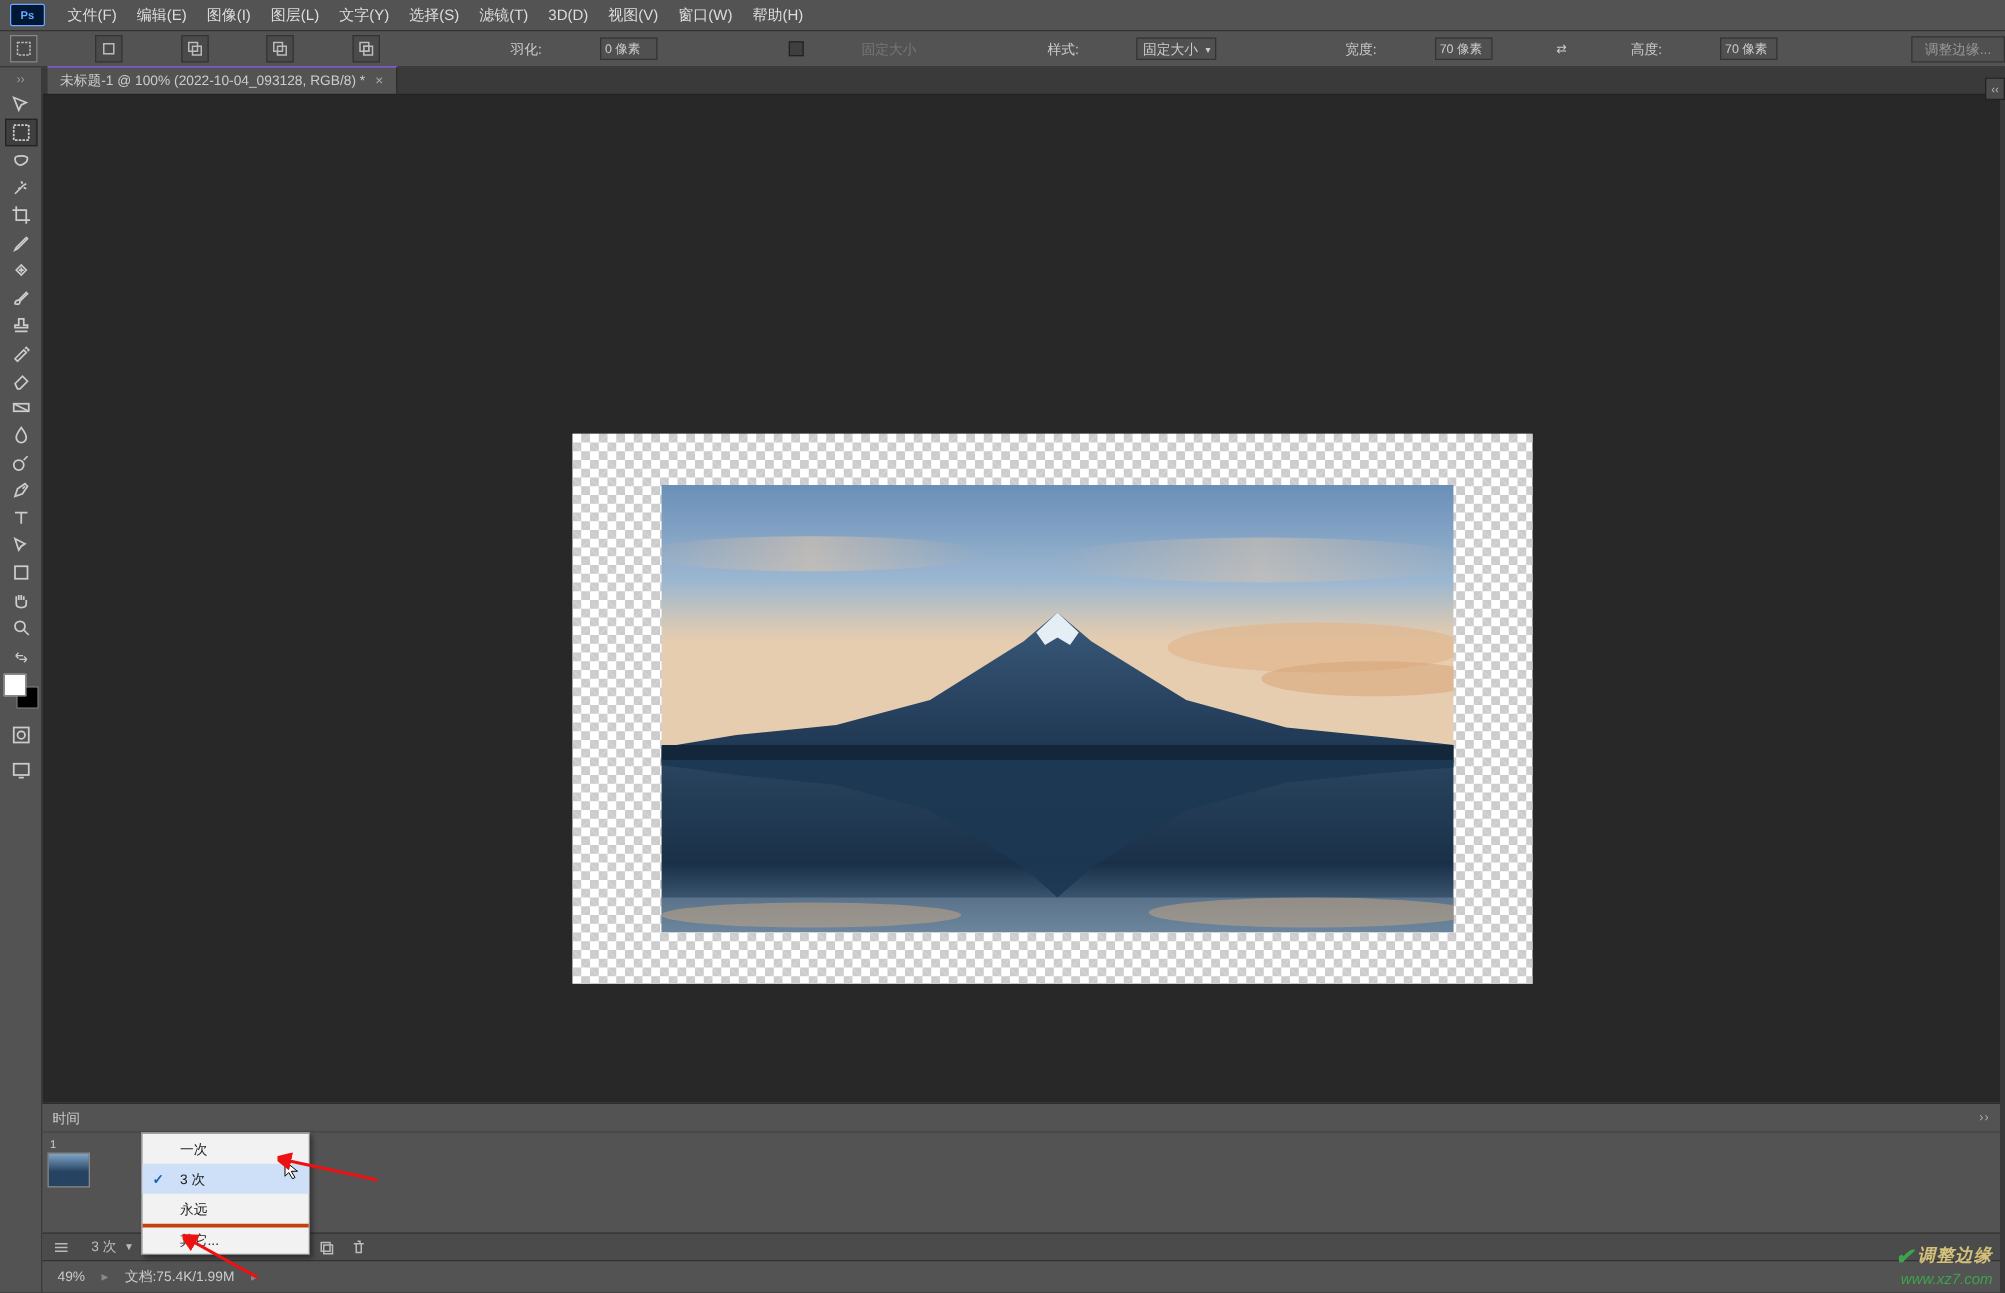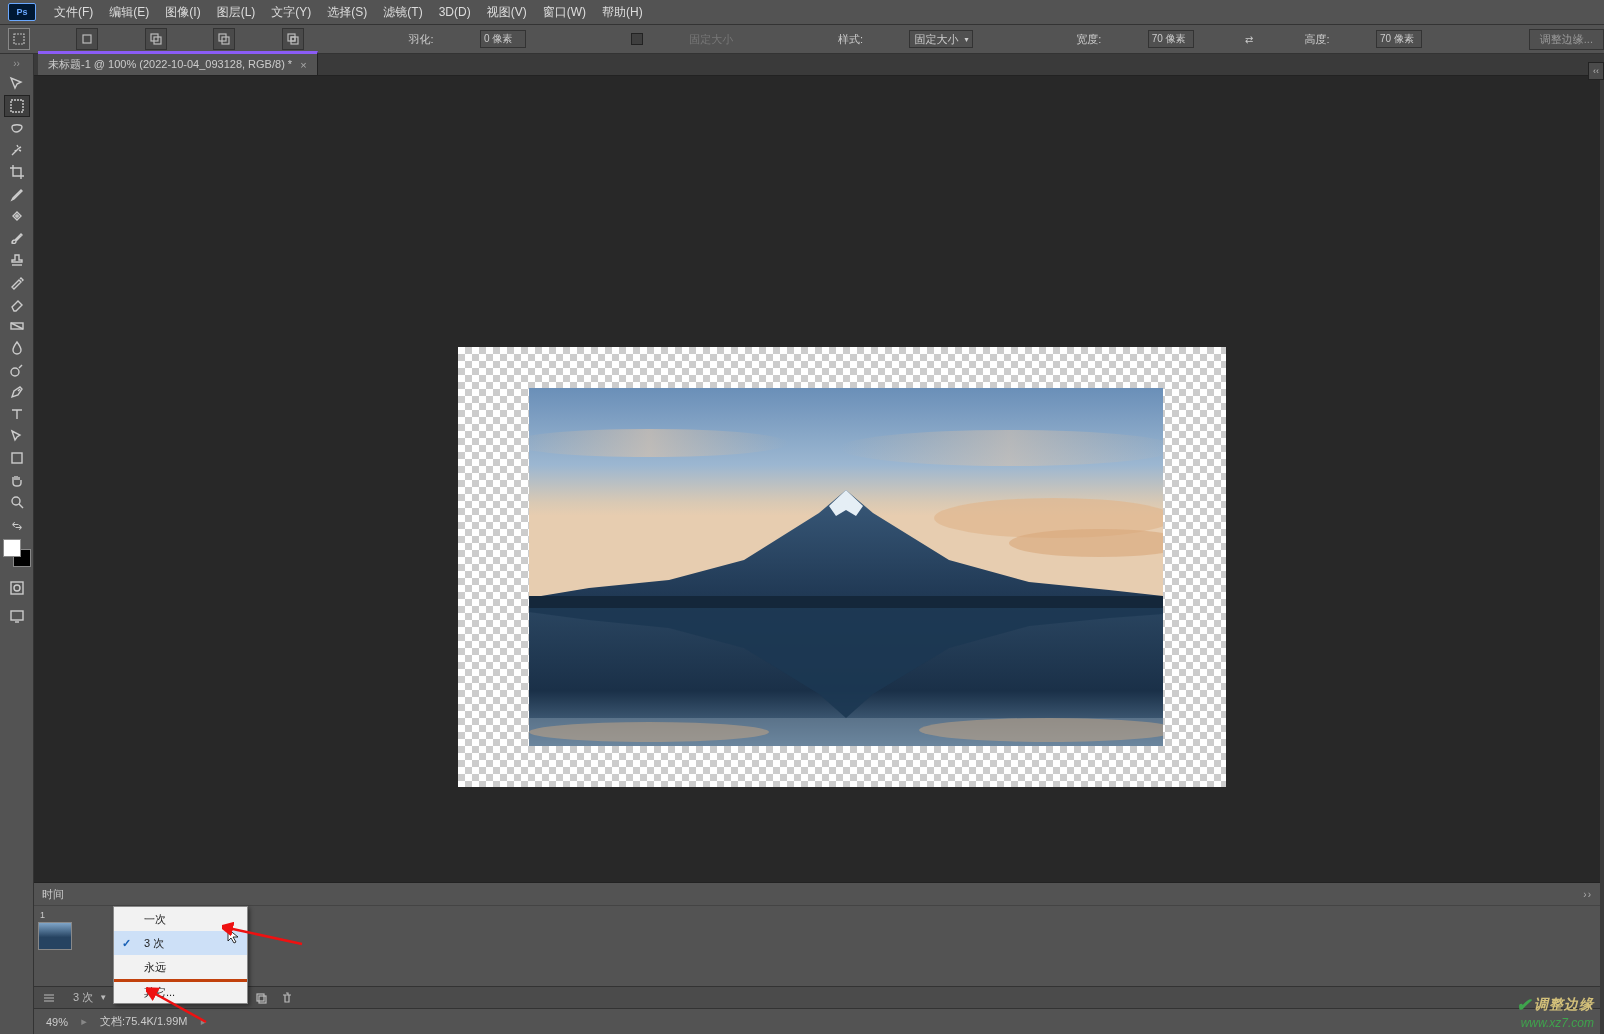"未标题-1 @ 100% (2022-10-04_093128, RGB/8)" .doctab { border-top: 3px solid #8b5cf6 -> 1px solid #8b5cf6 }
